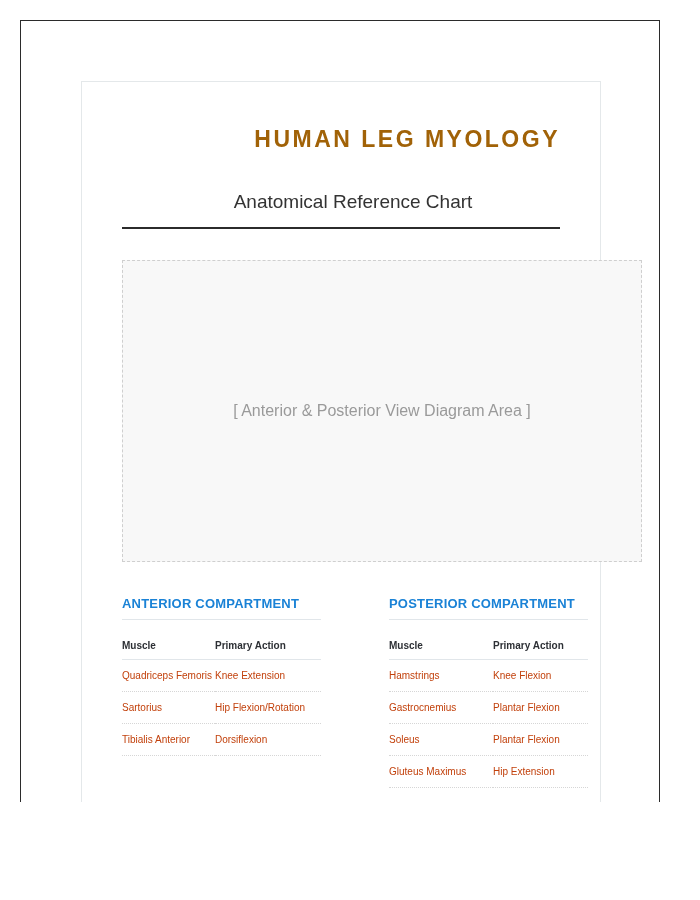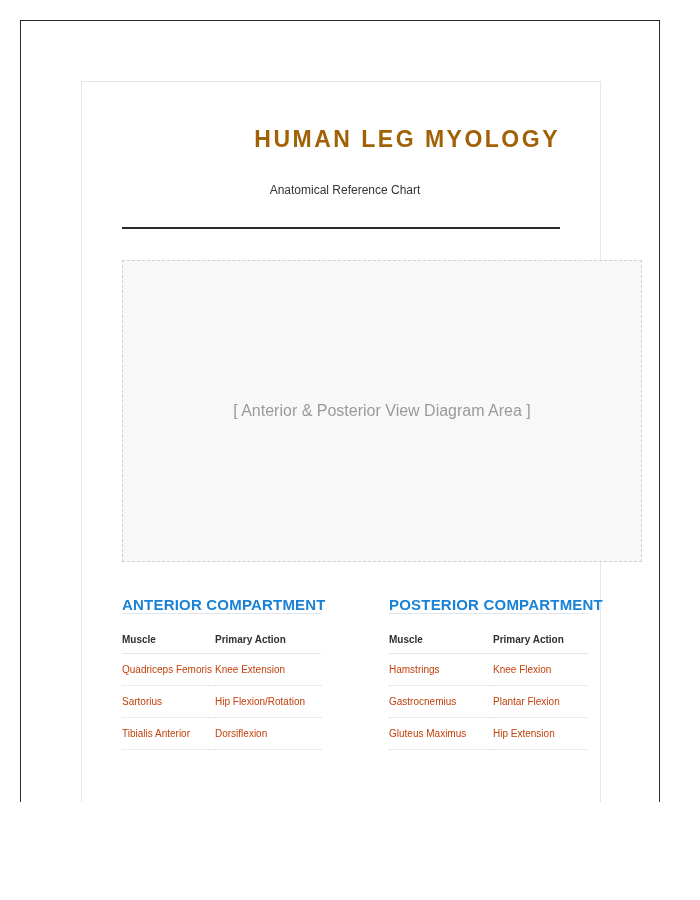"Anatomical Reference Chart" .subtitle { font-size: 12px -> 19px; margin: 4px -> 12px }
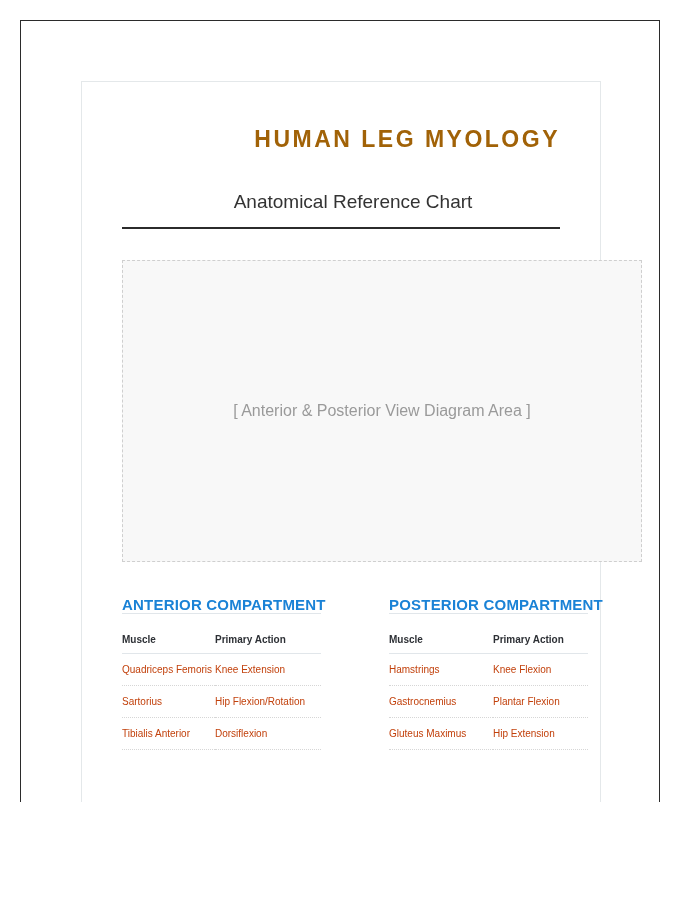"ANTERIOR COMPARTMENT" .section-title { font-size: 15px -> 13px; padding-bottom: 0 -> 8px }
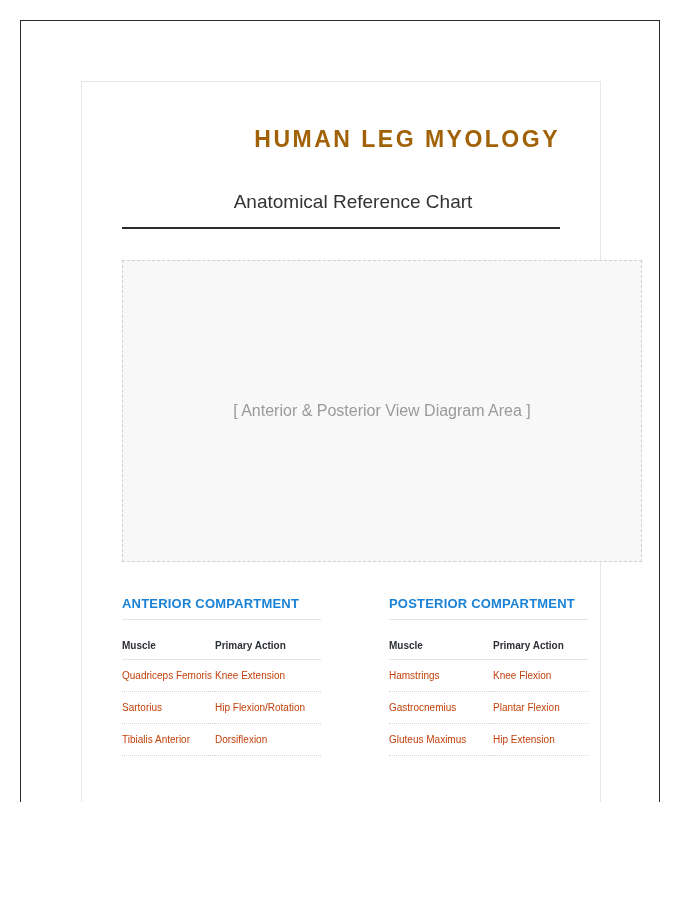"Soleus" tr { html: none -> <tr> <td>Soleus</td> <td>Plantar Flexion</td> </tr> }
